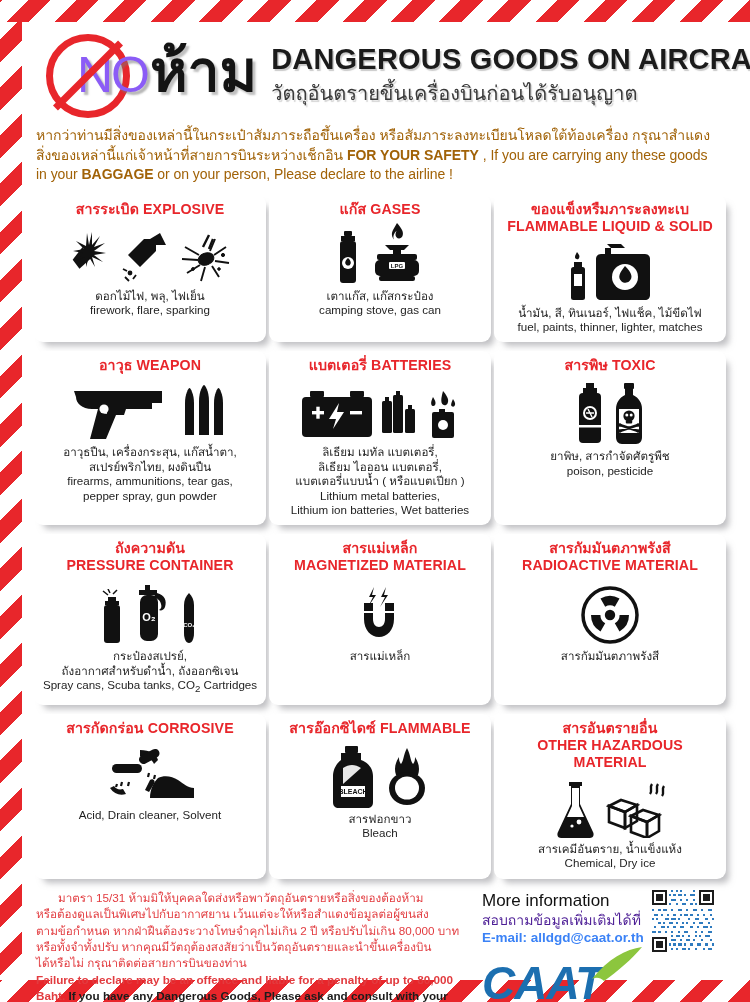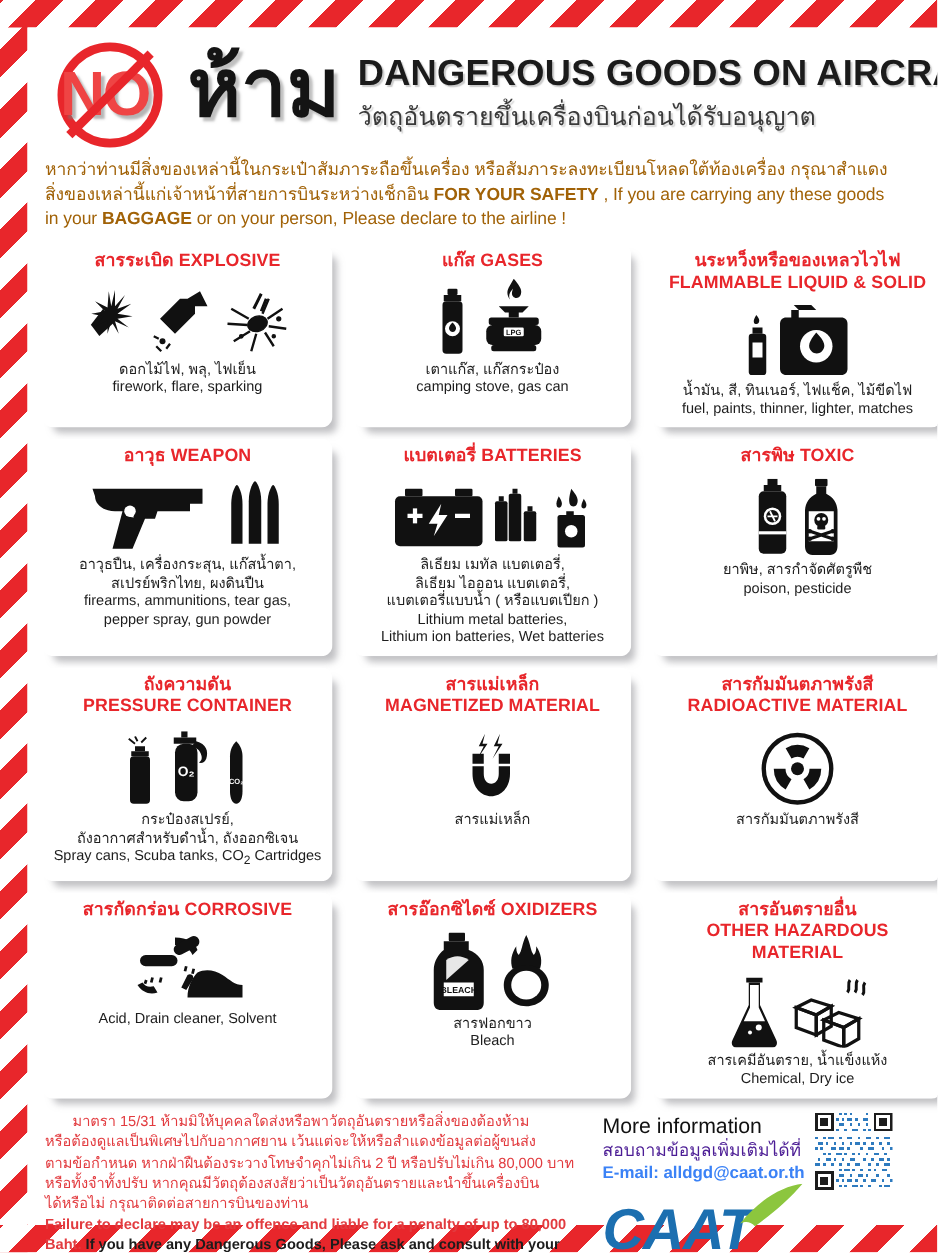"NO" .no-word { color: #ef4444 -> #8b5cf6; font-weight: bold -> normal; text-align: none -> right }
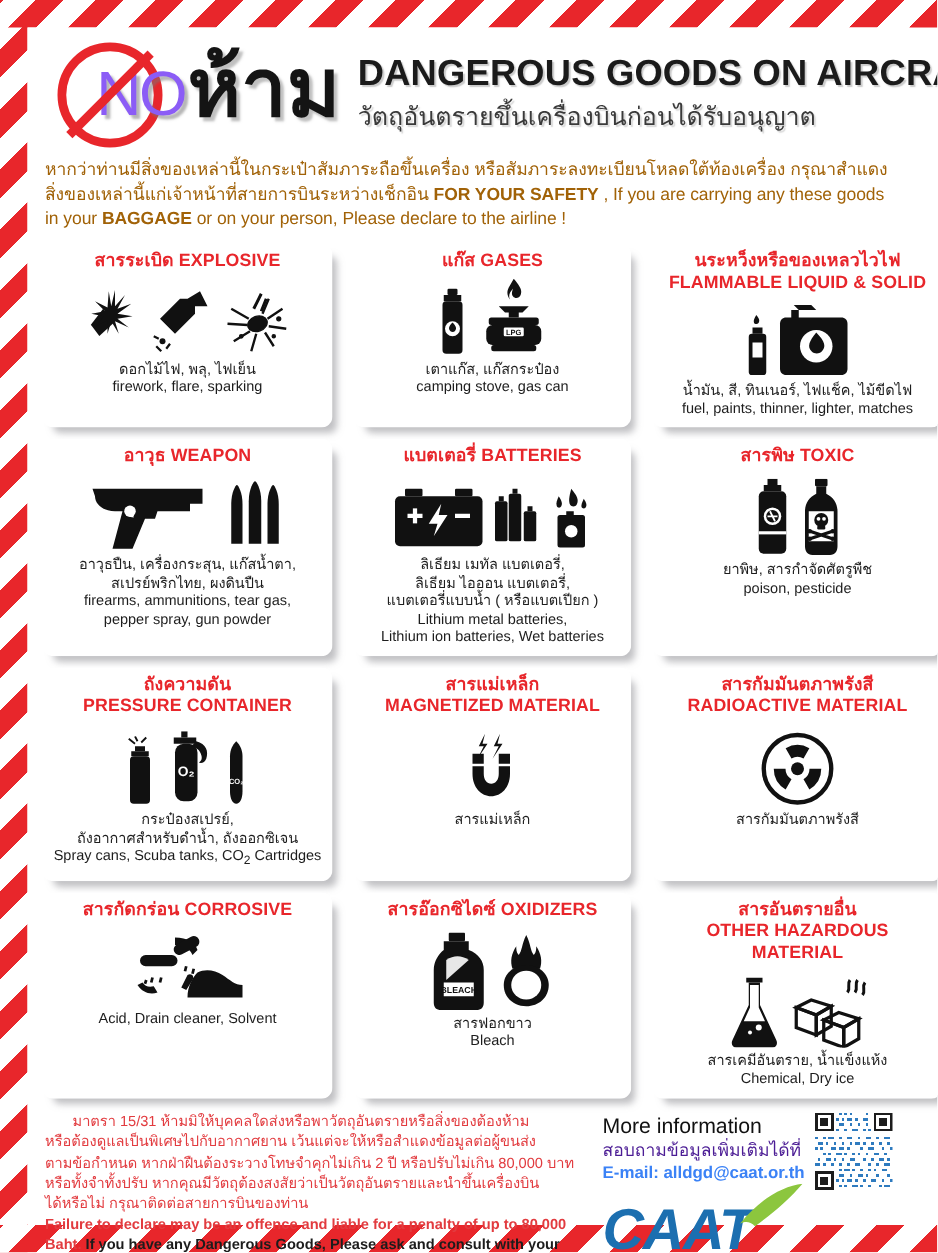"ห้าม" .ham { font-size: 65px -> 57px }
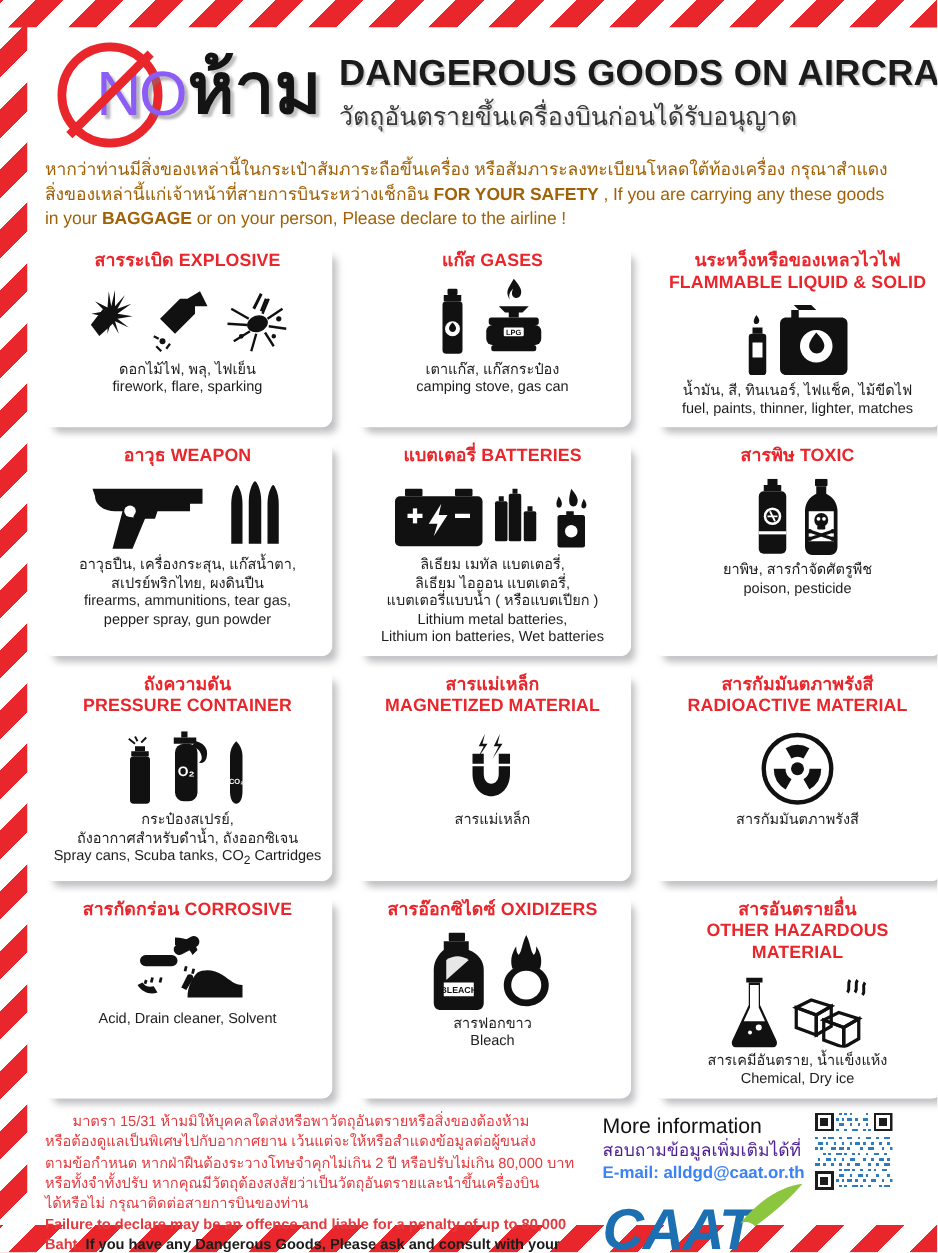"สารระเบิด EXPLOSIVE" .grid { column-gap: 17px -> 3px }
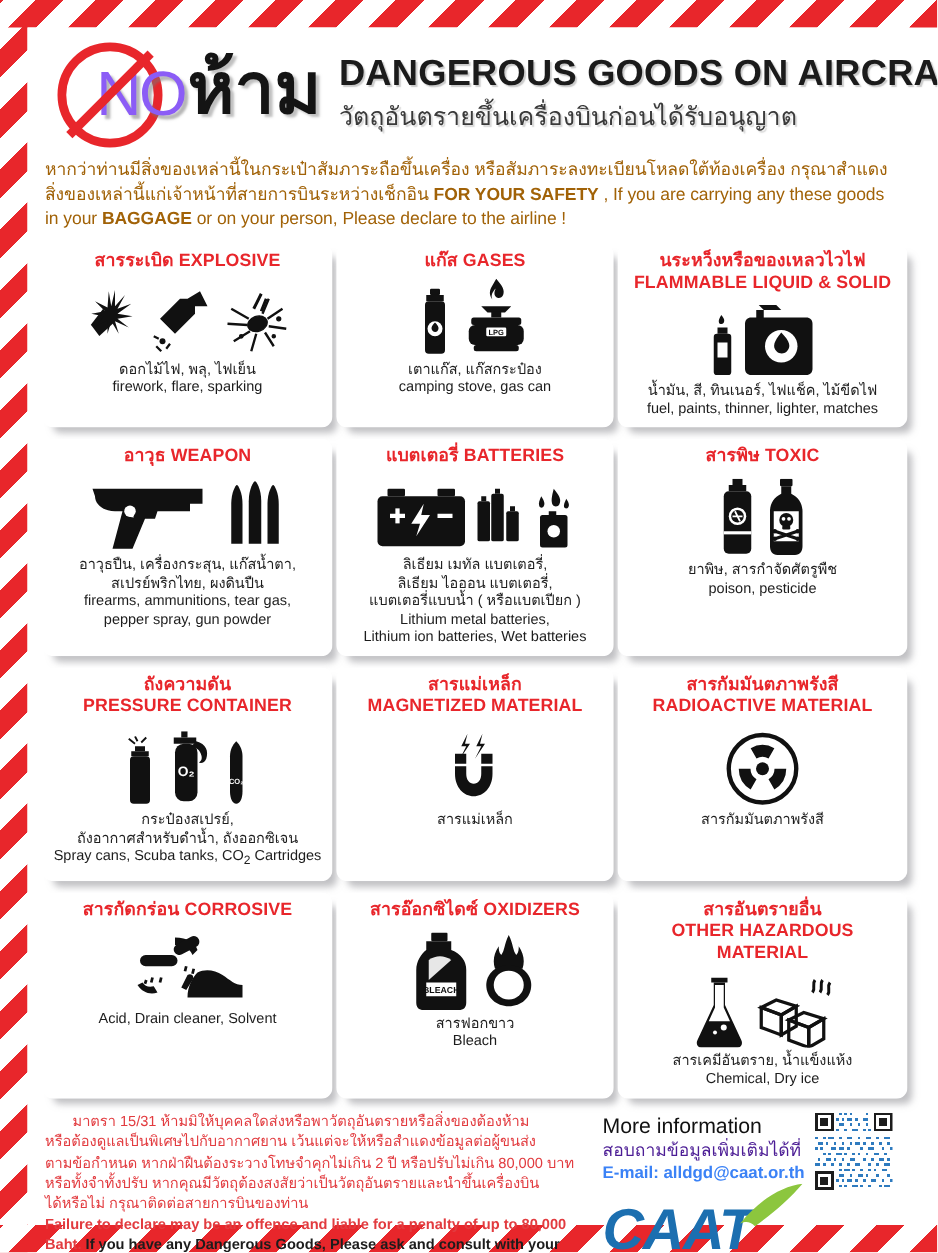"นระหว็งหรือของเหลวไวไฟ" div.th { text: นระหว็งหรือของเหลวไวไฟ -> ของแข็งหรืมภาระลงทะเบ }
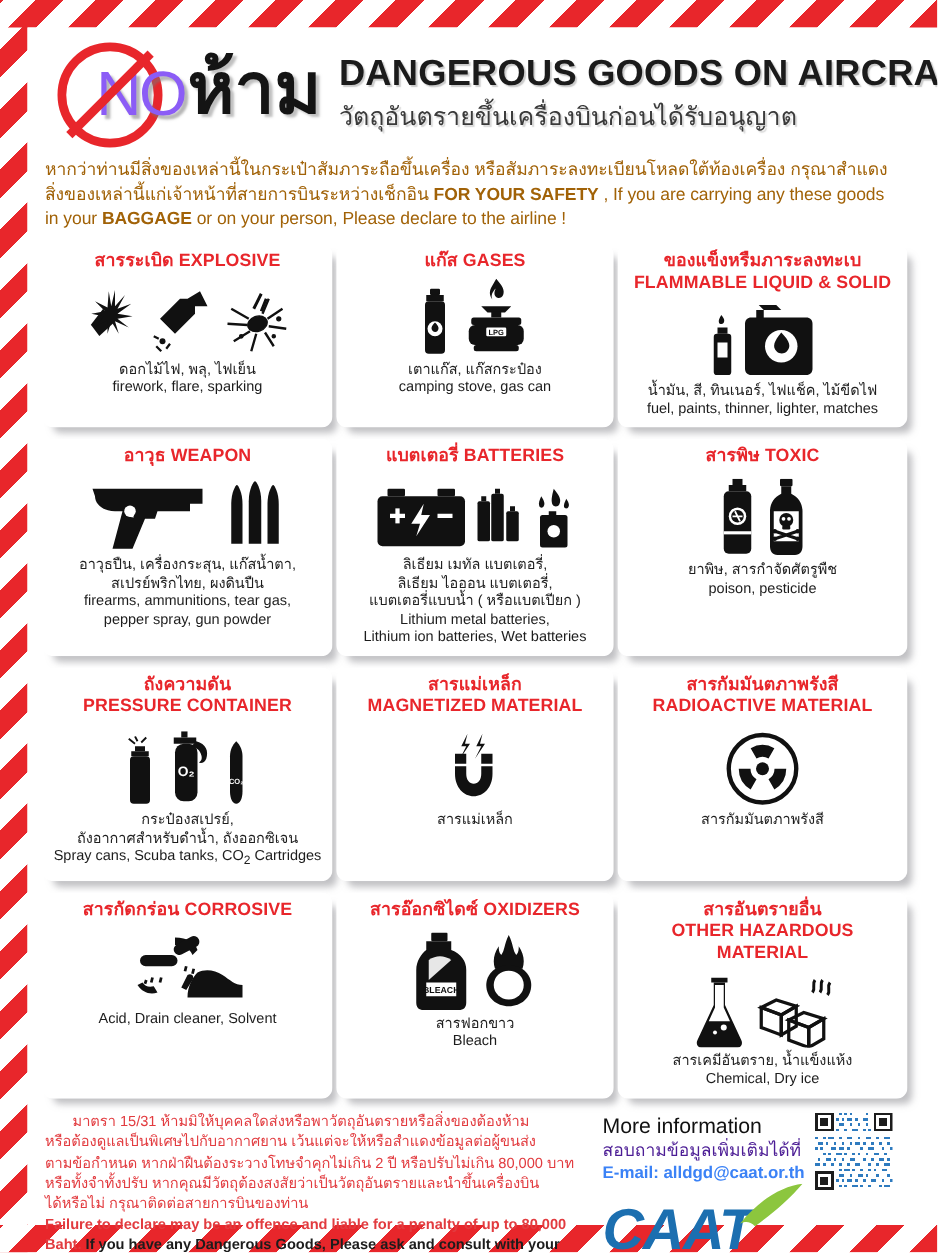"OXIDIZERS" span { text: OXIDIZERS -> FLAMMABLE }
